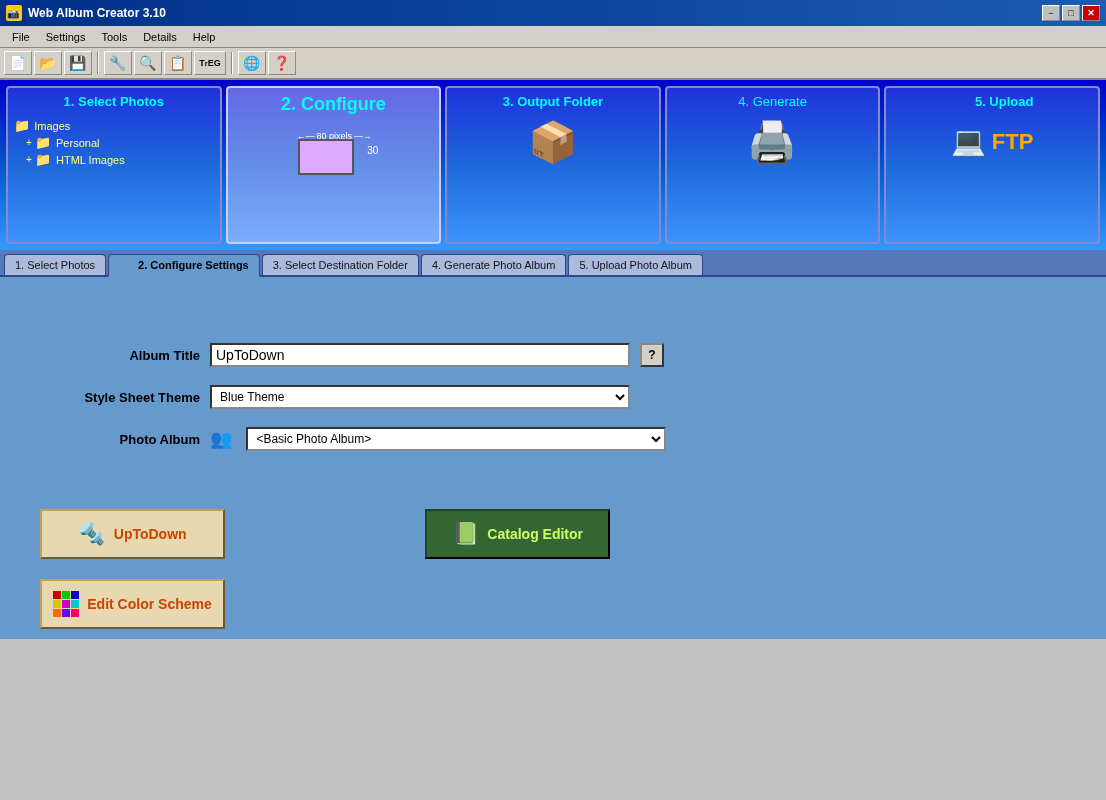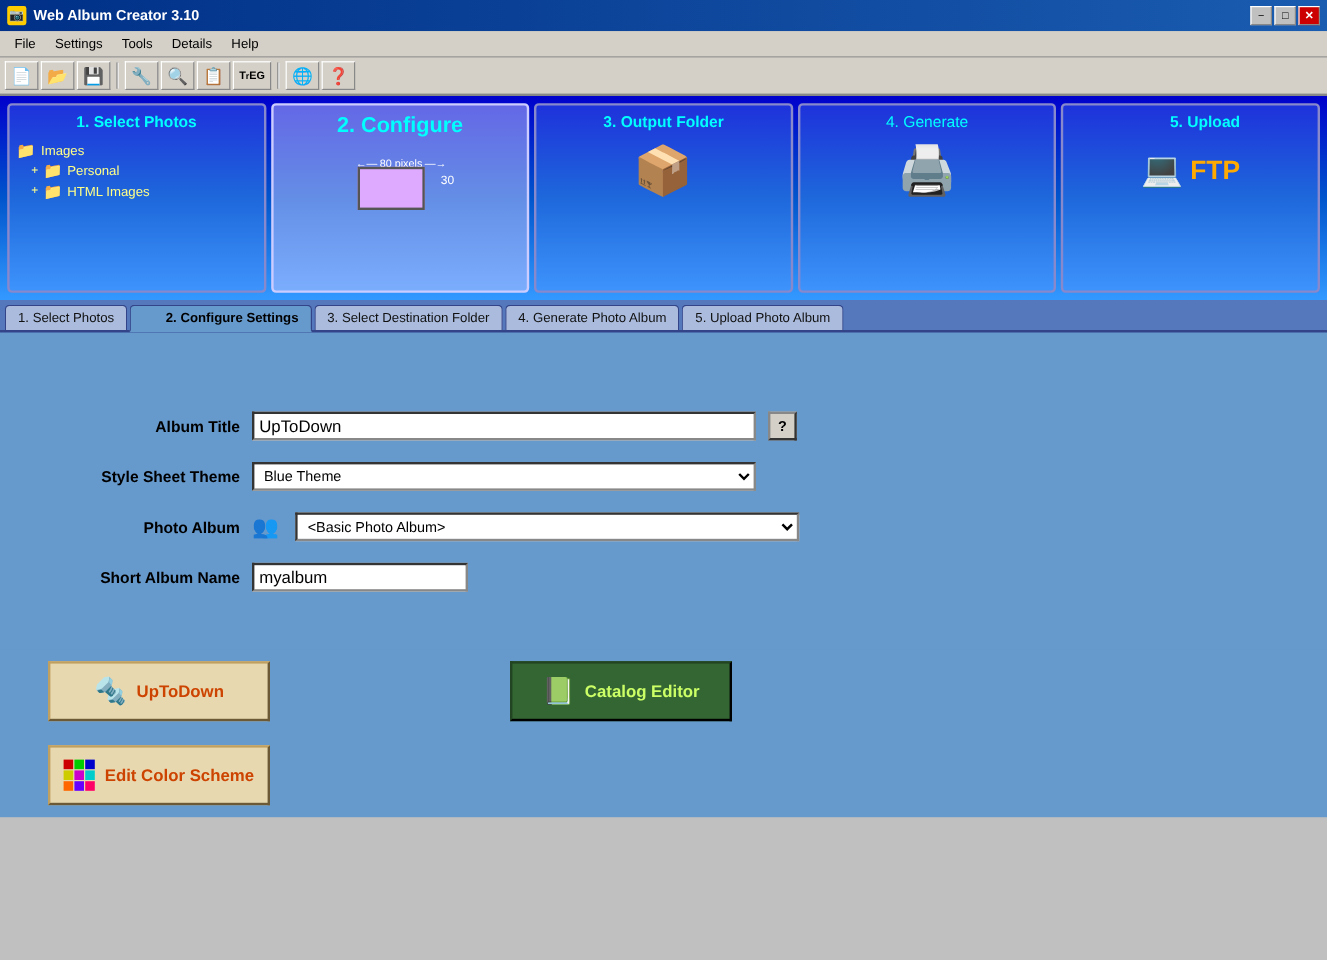"Short Album Name" div.form-row { html: <div> <div>Short Album Name</div> <input> </div> -> none }
